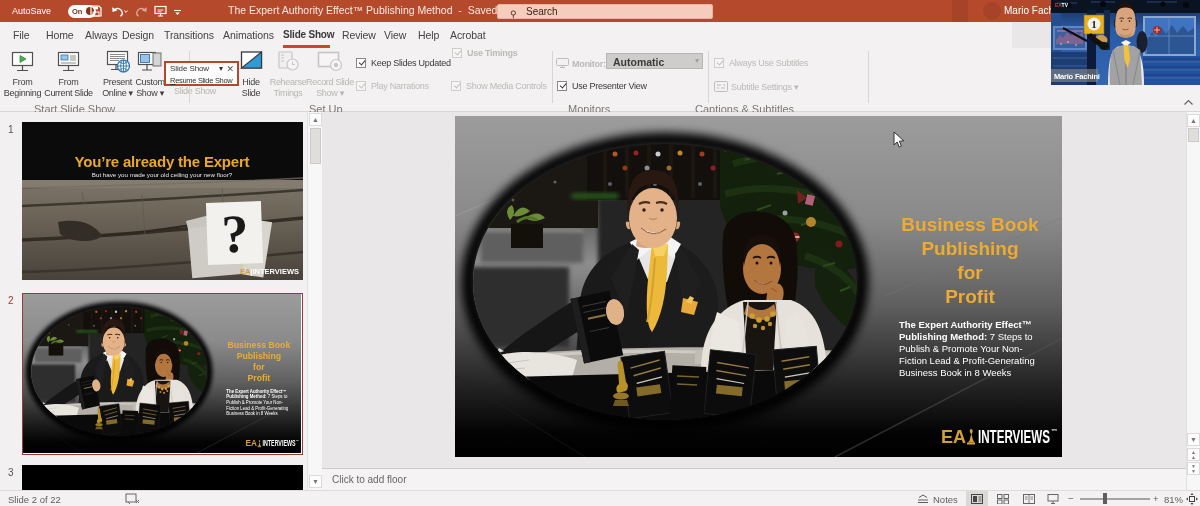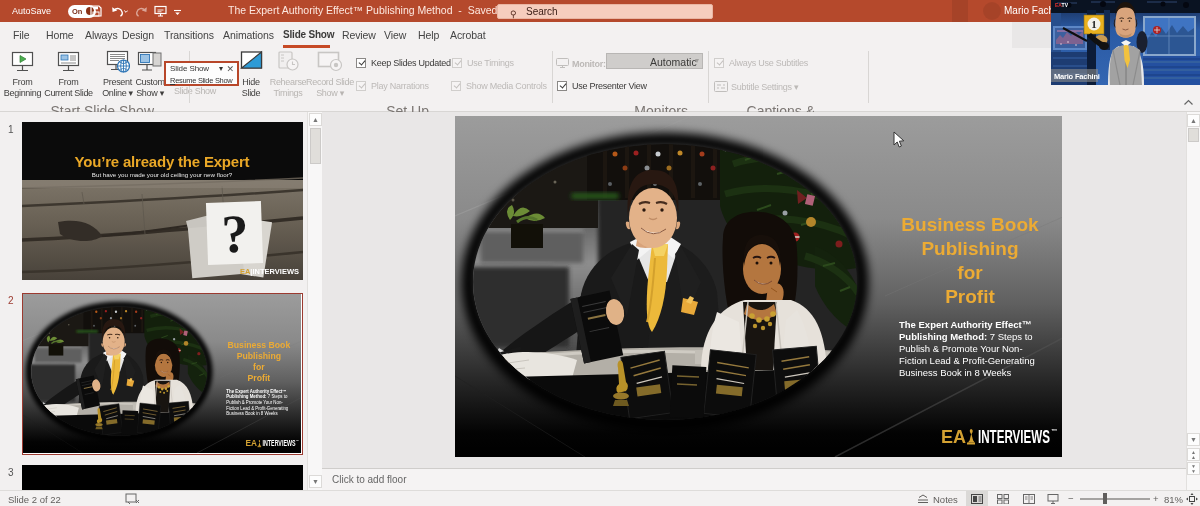"Use Timings" div.chk { font-weight: none -> bold; top: 10px -> 0 }
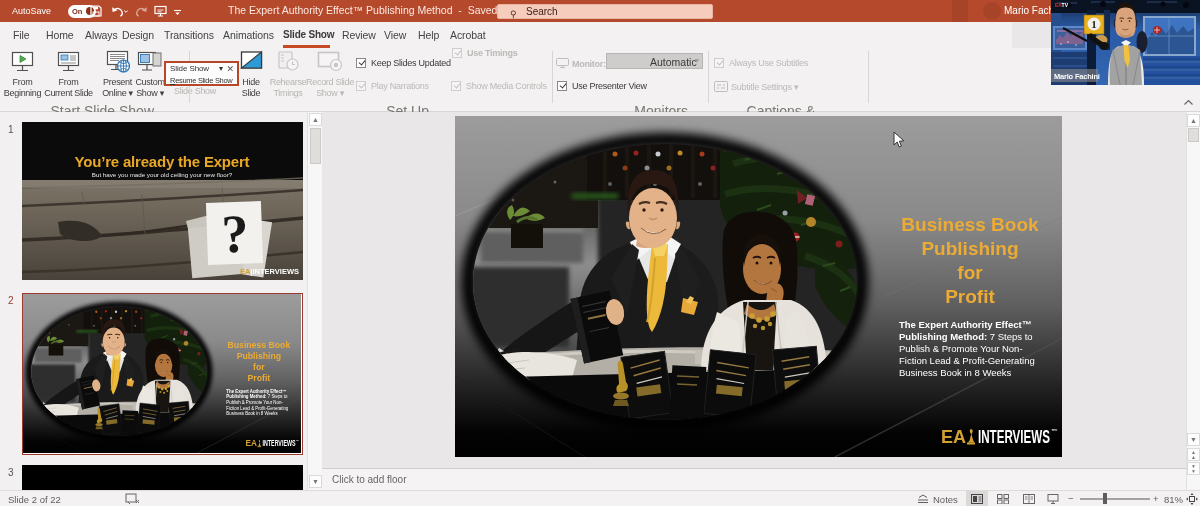"Automatic" span { font-weight: normal -> bold; margin-left: 37px -> none }
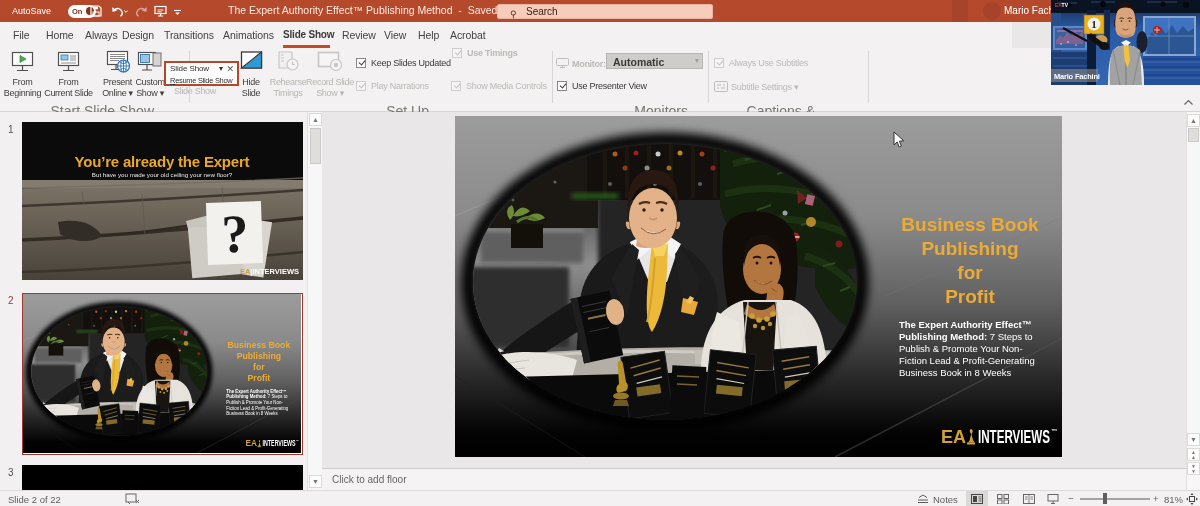"Start Slide Show" .grplabel { font-size: 14px -> 11px; text-align: right -> left }
